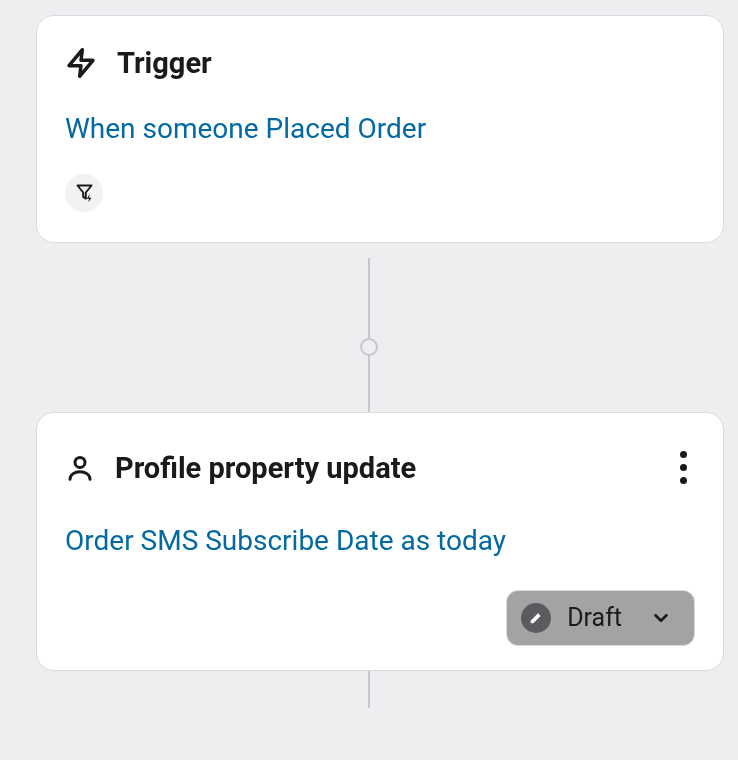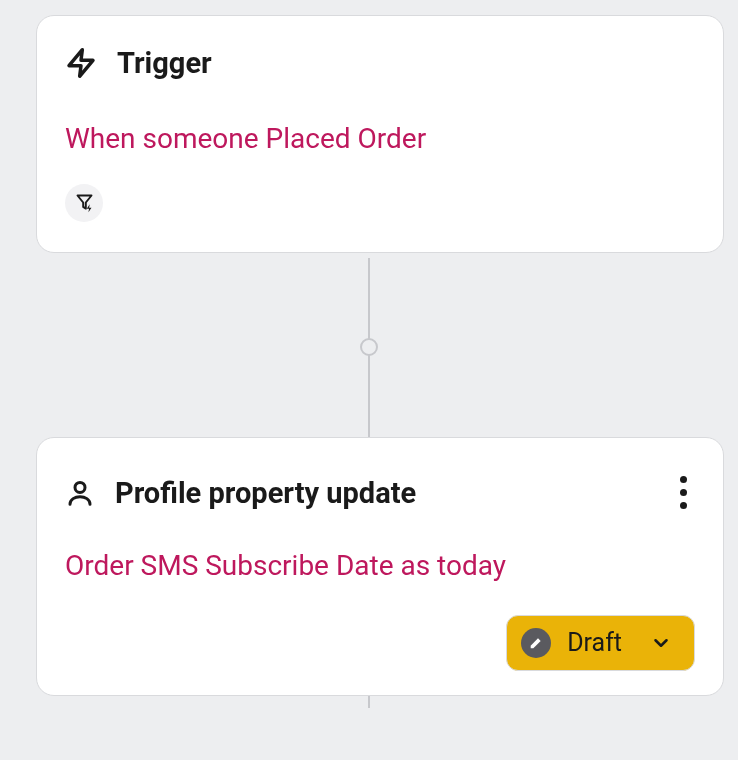"Trigger" .card-header { margin-bottom: 40px -> 30px }
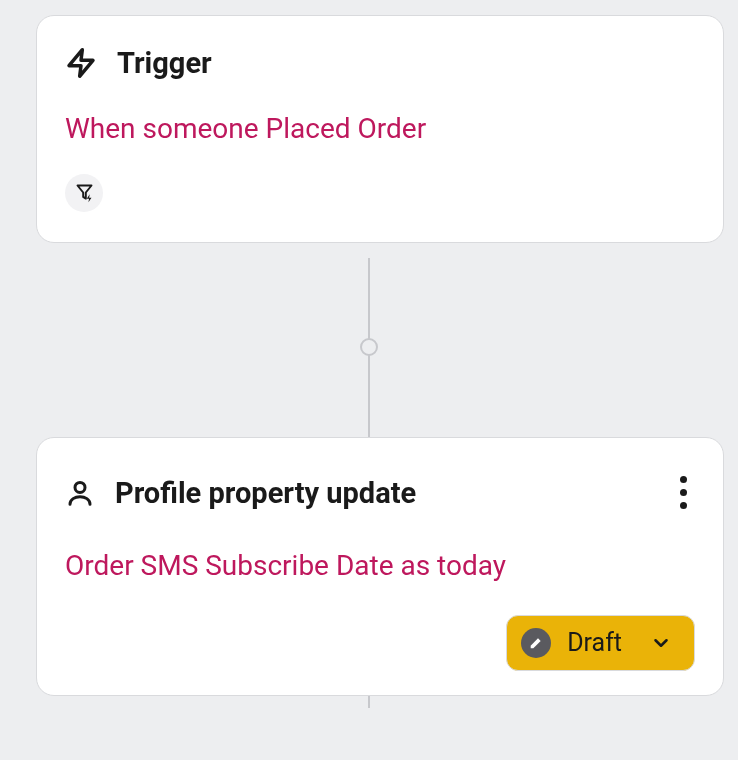"When someone Placed Order" .card-description { color: #be185d -> #0369a1 }
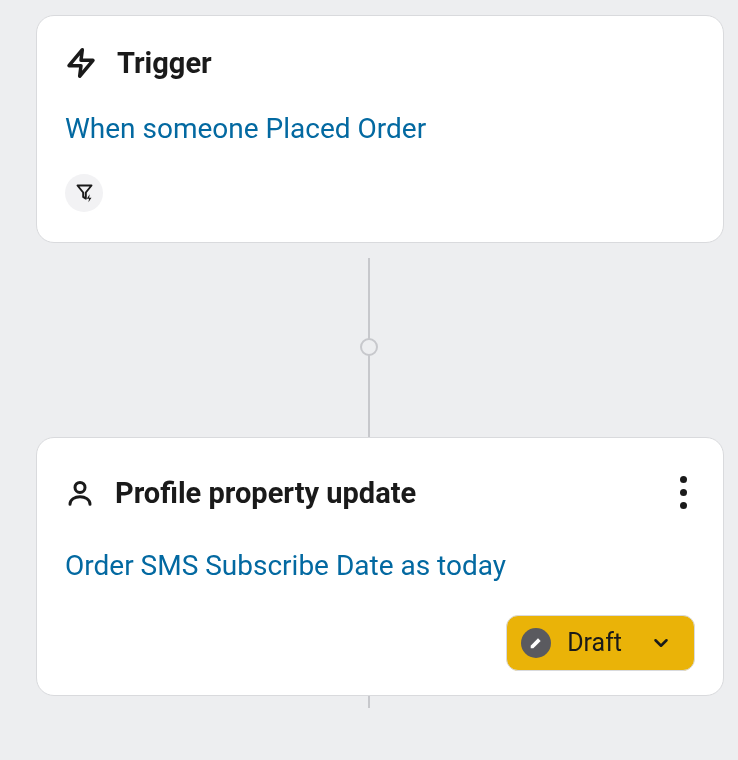"Profile property update" .card-action { top: 437px -> 412px }
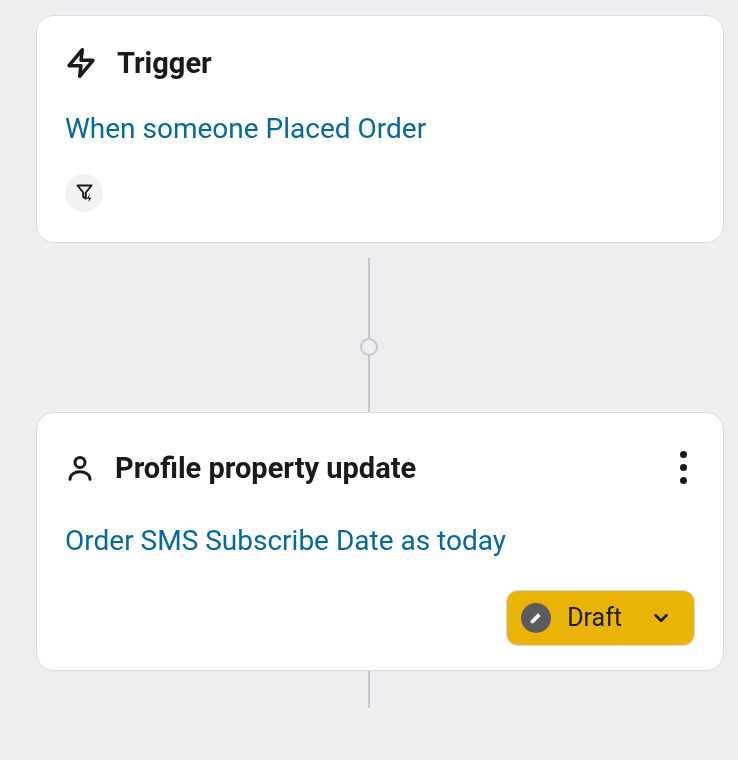"Draft" .status-dropdown { background: #eab308 -> #a3a3a3 }
